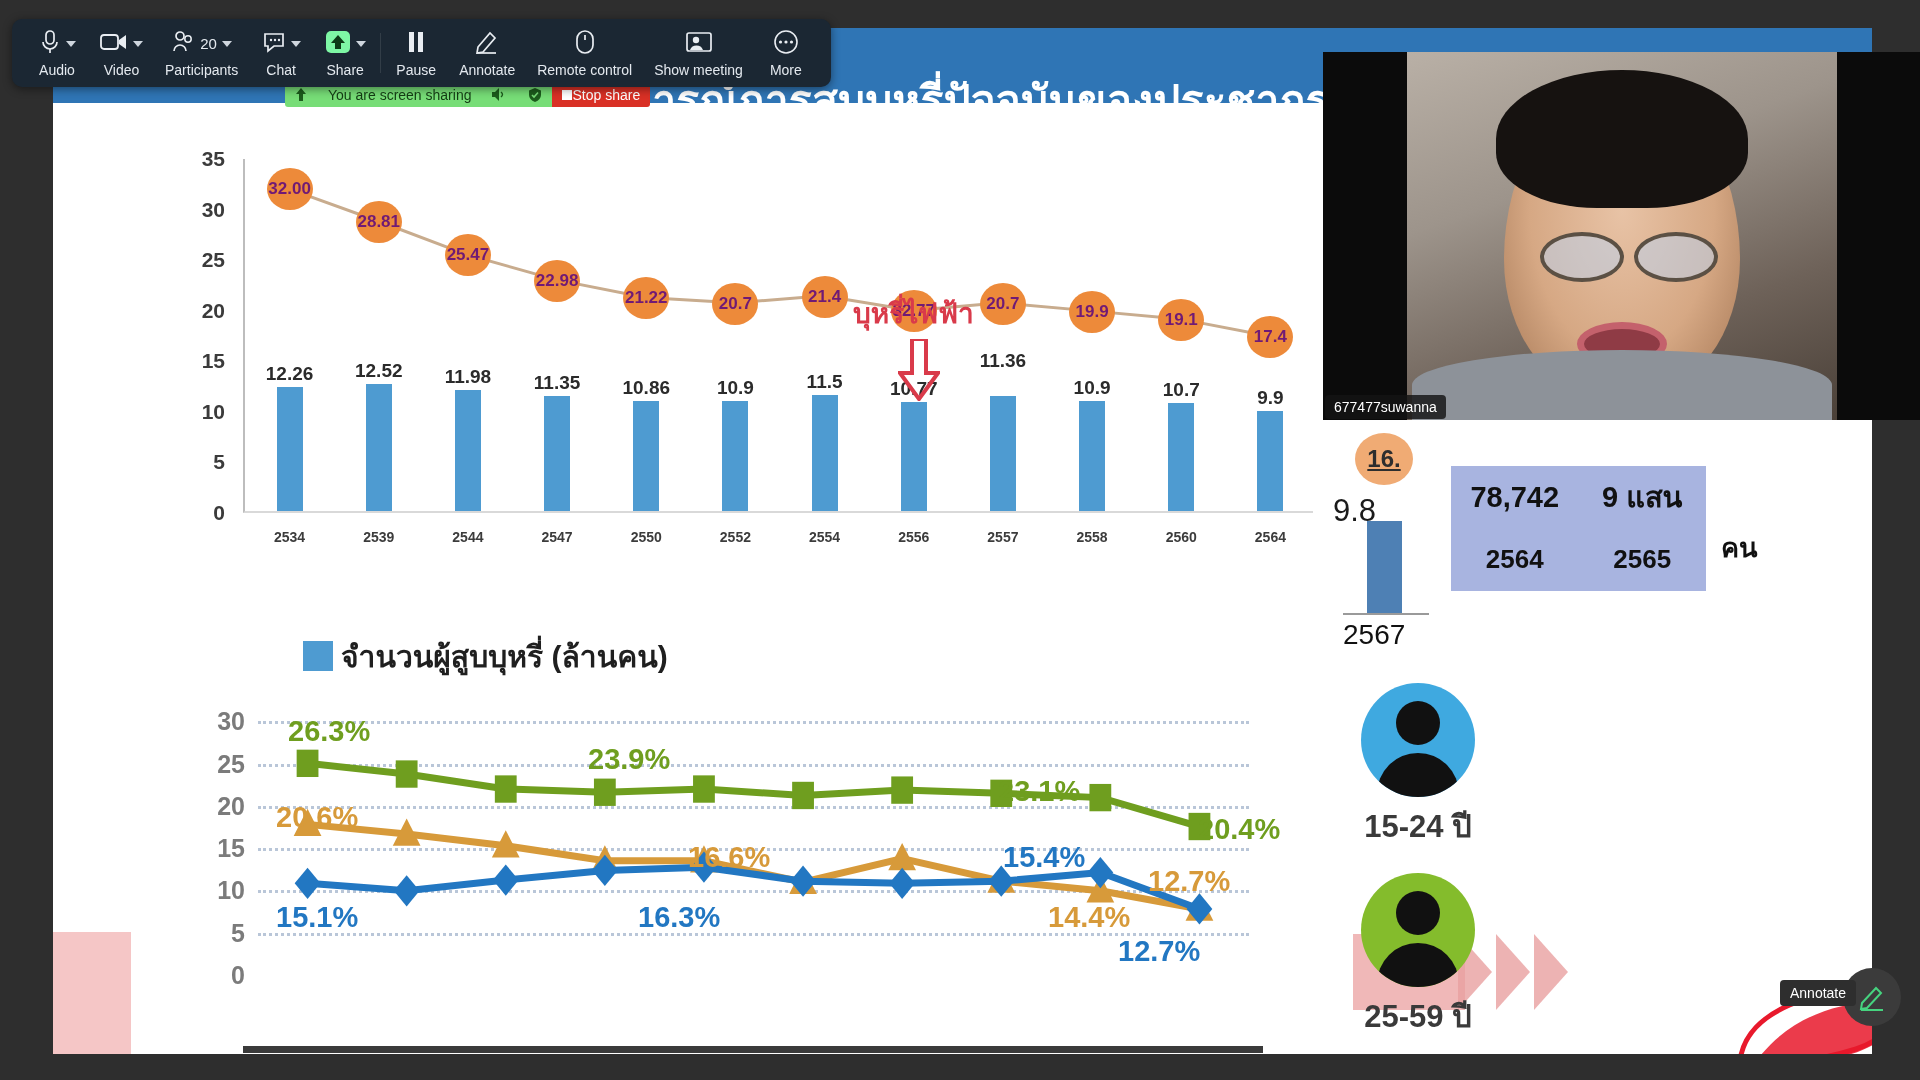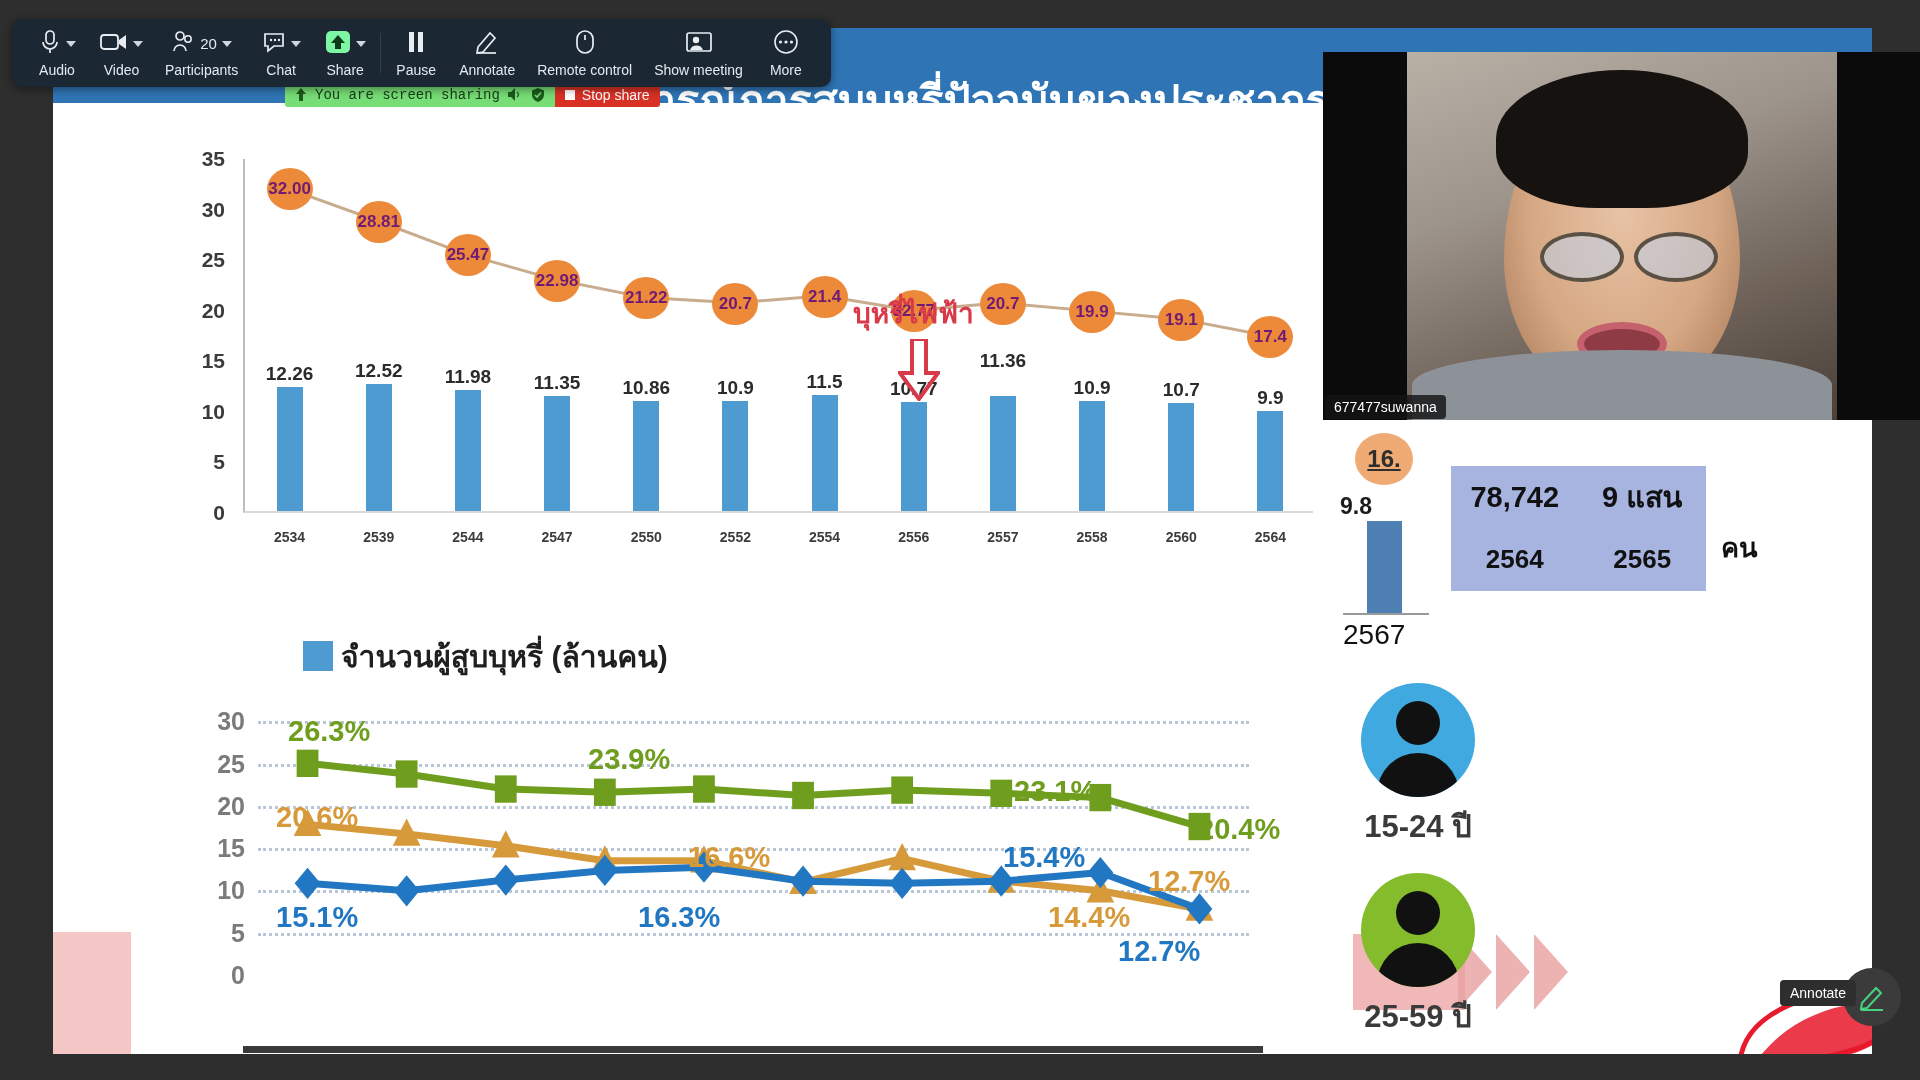"You are screen sharing" .sp-green { font-family: Liberation Mono, monospace -> none; gap: 8px -> 21px }
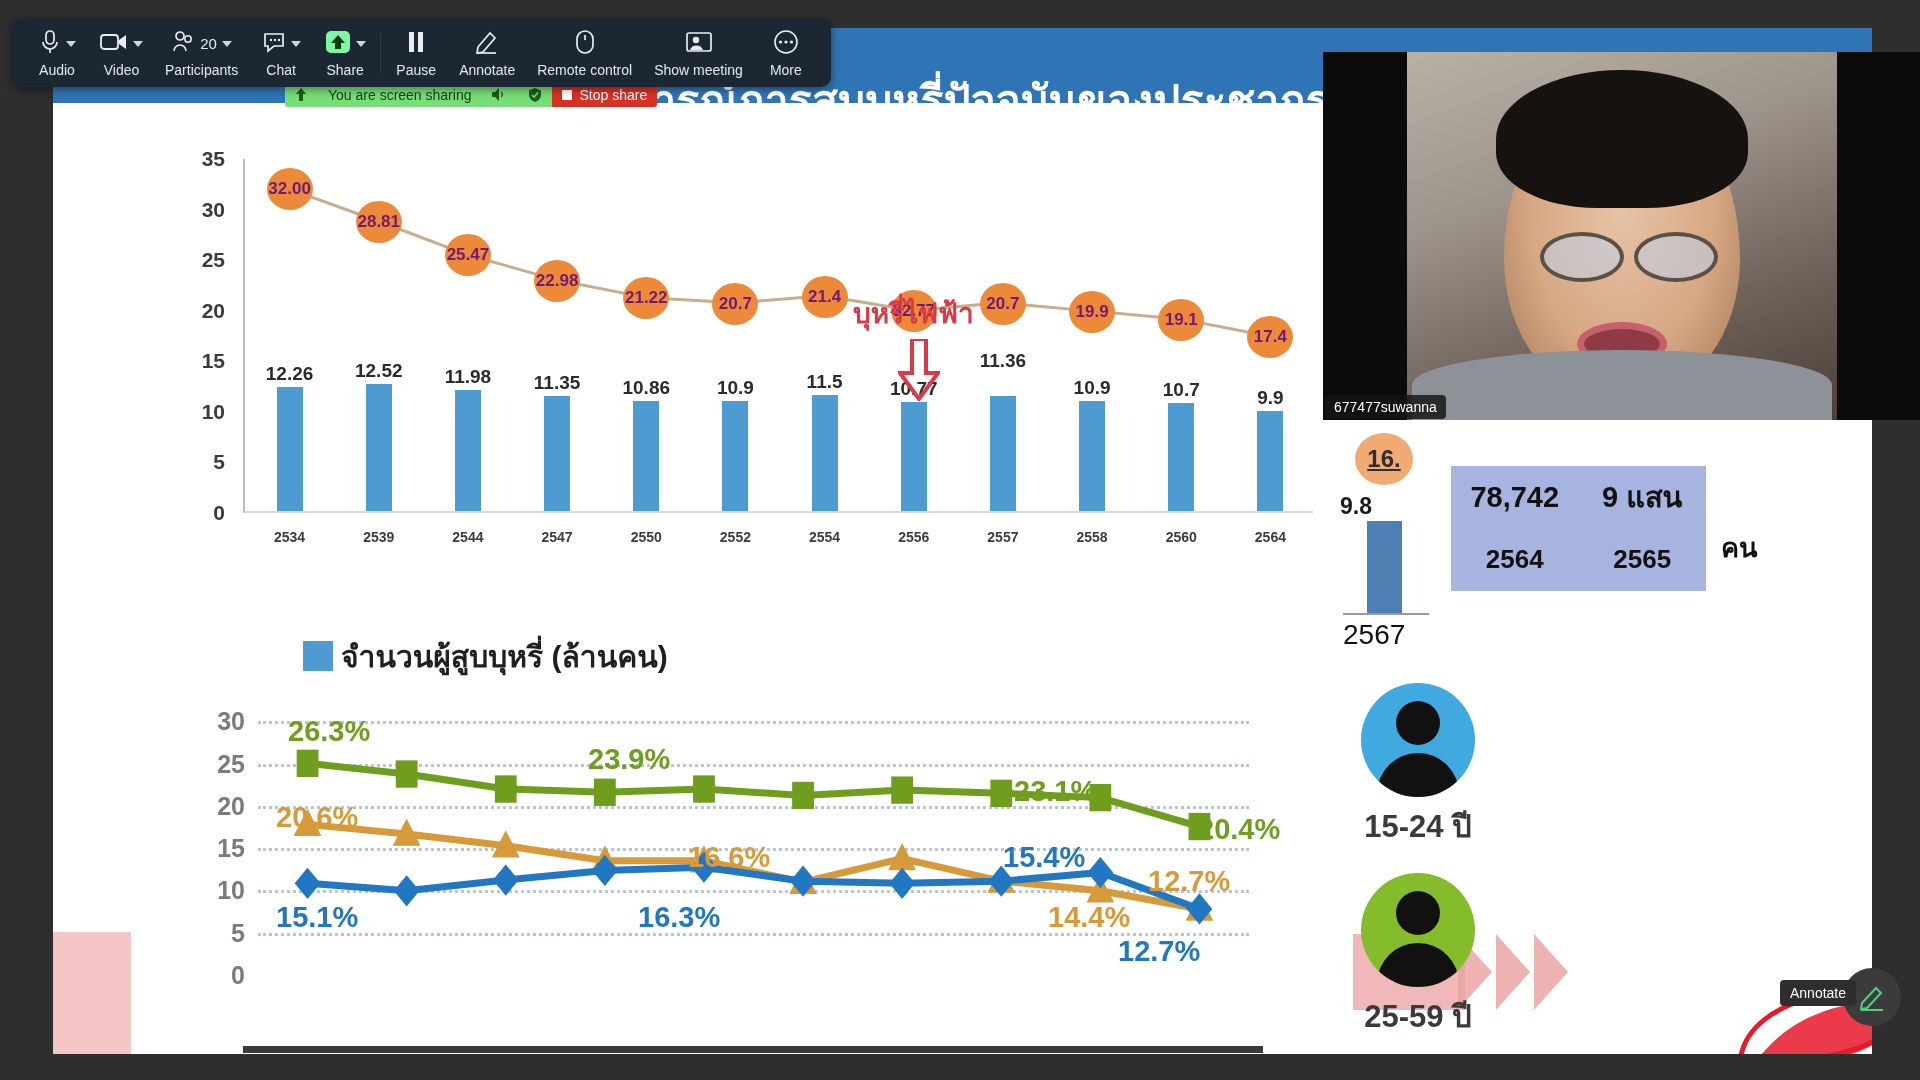"Stop share" .sp-red { gap: 7px -> 0 }
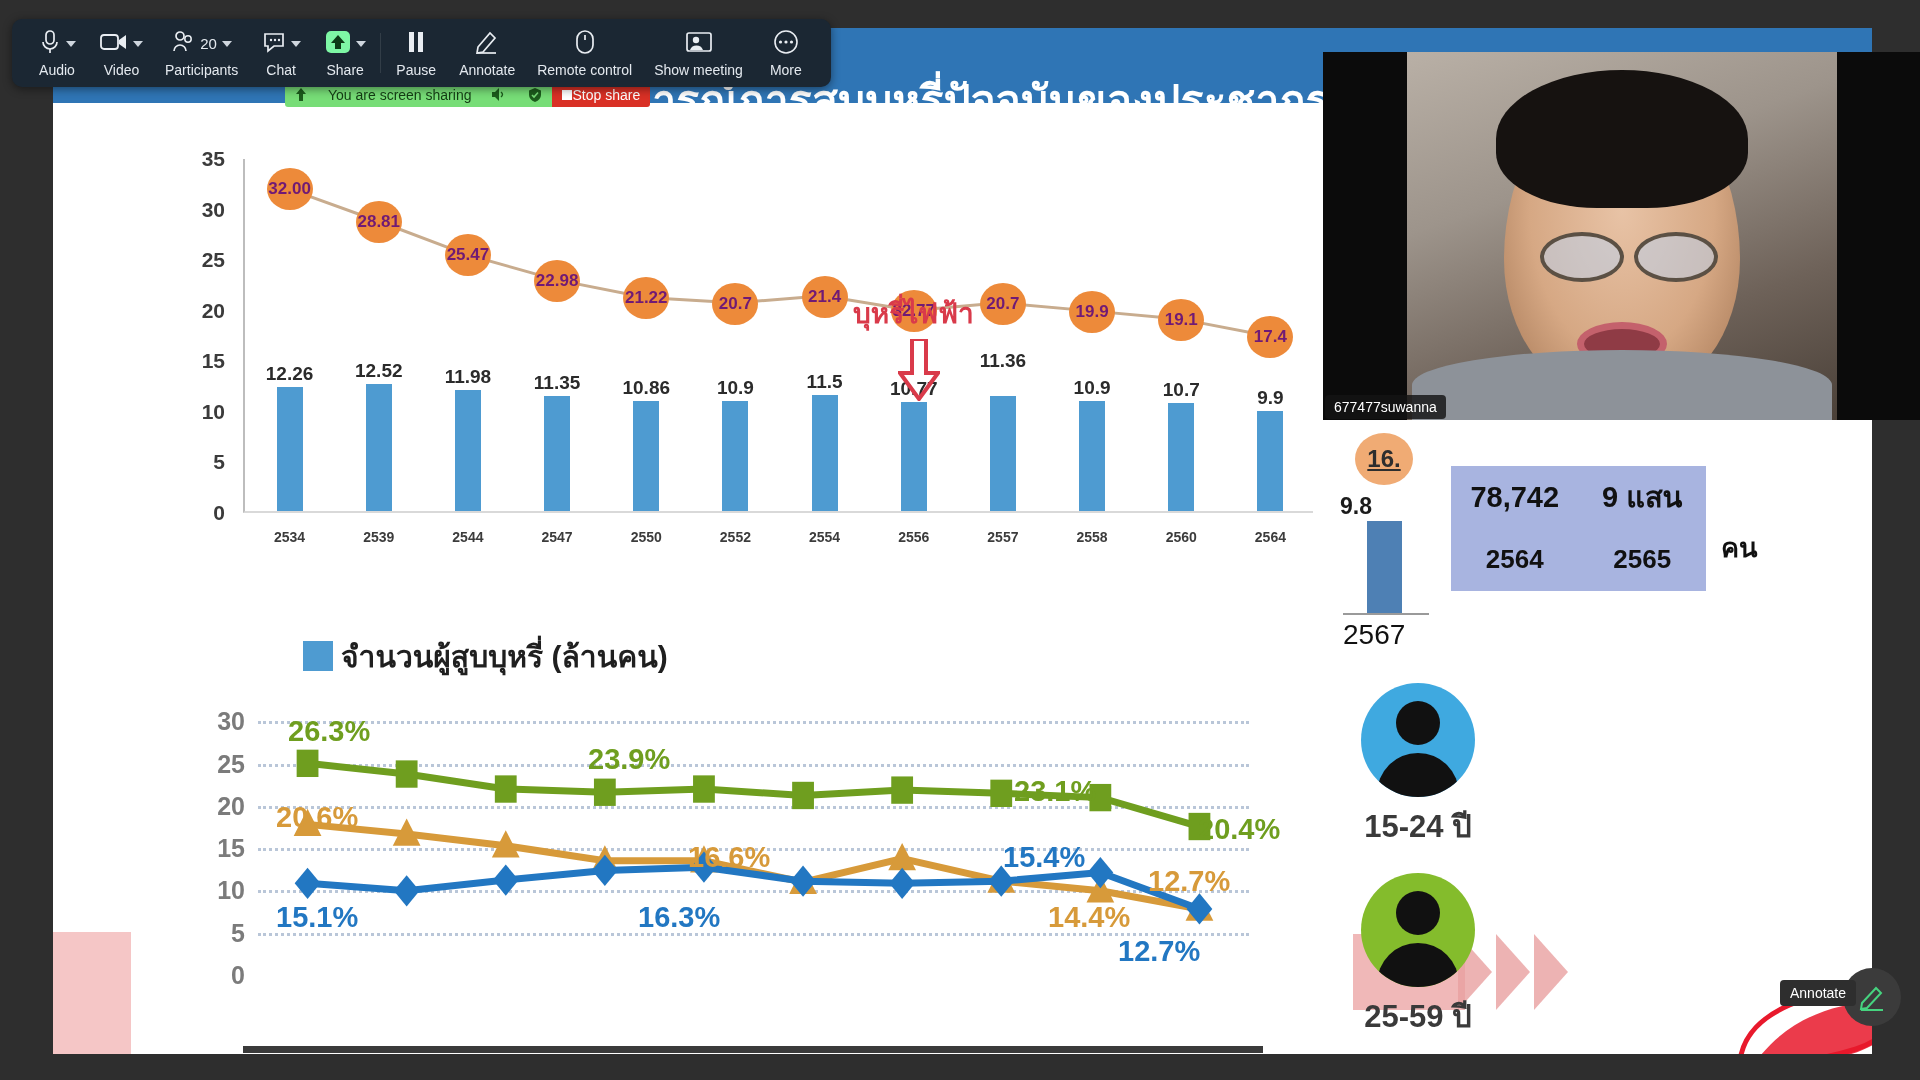"9.8" .c1-extra .vlabel { font-size: 23px -> 31px; font-weight: 700 -> 400; left: 15px -> 8px }
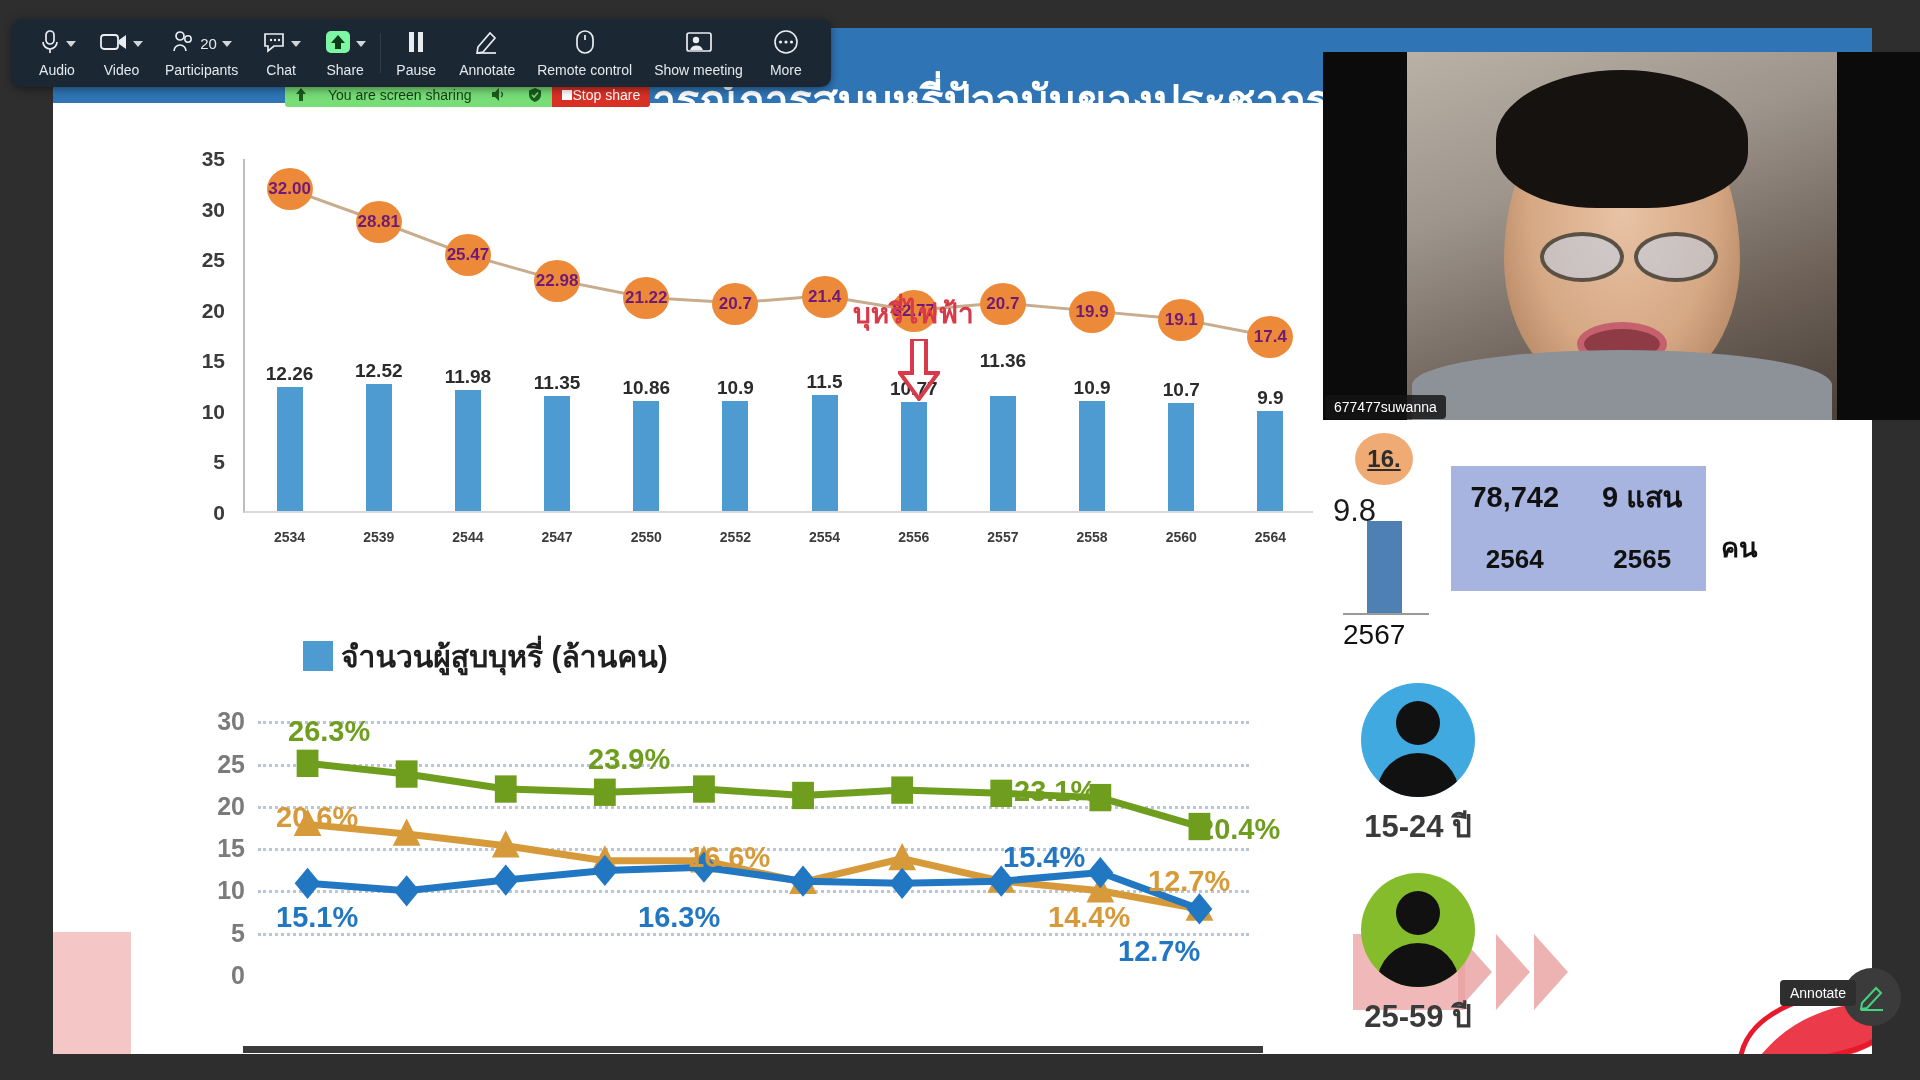"23.1%" div.c2-ann { margin-left: 16px -> none }
